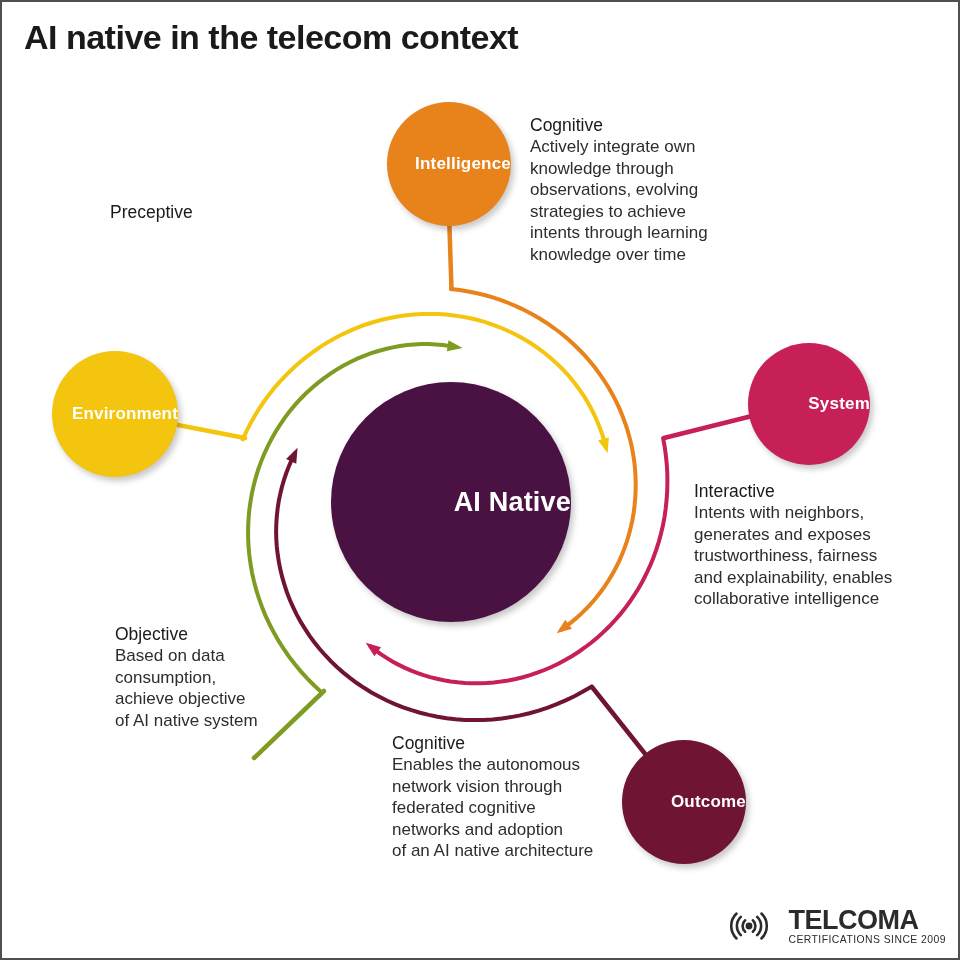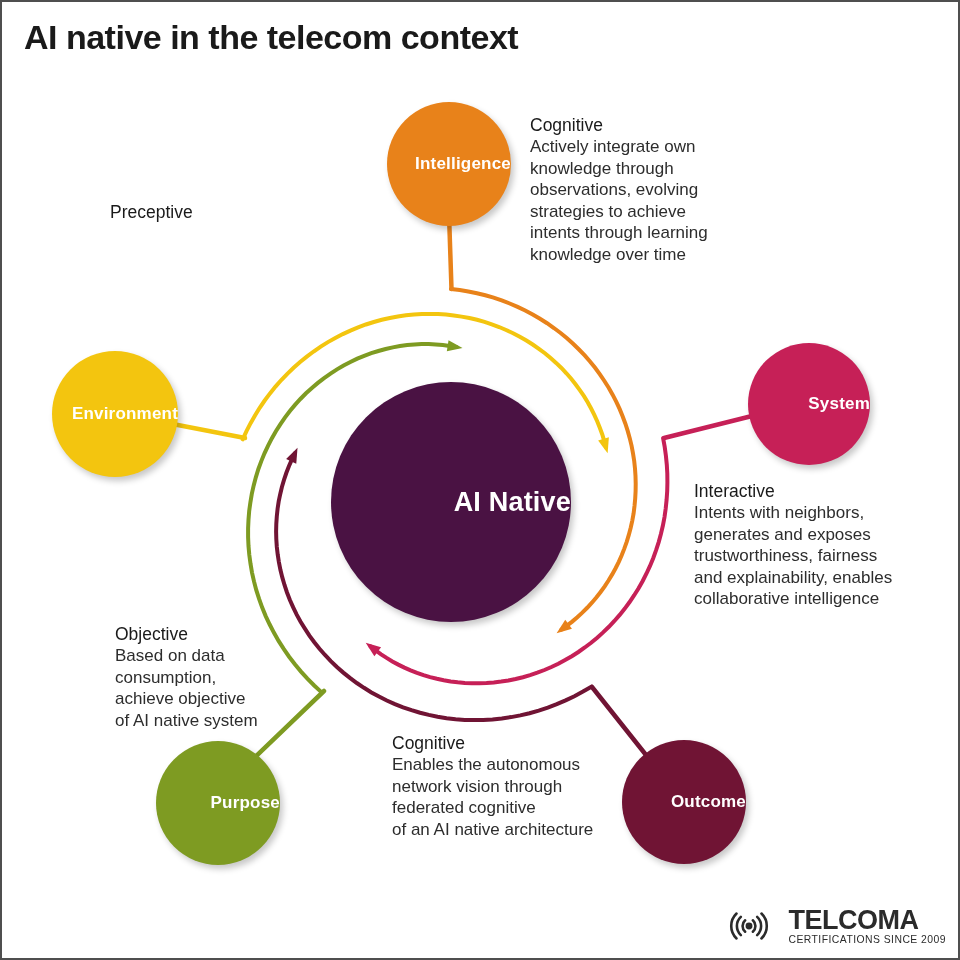"Purpose" div.node { html: <div> <span>Purpose</span> </div> -> none }
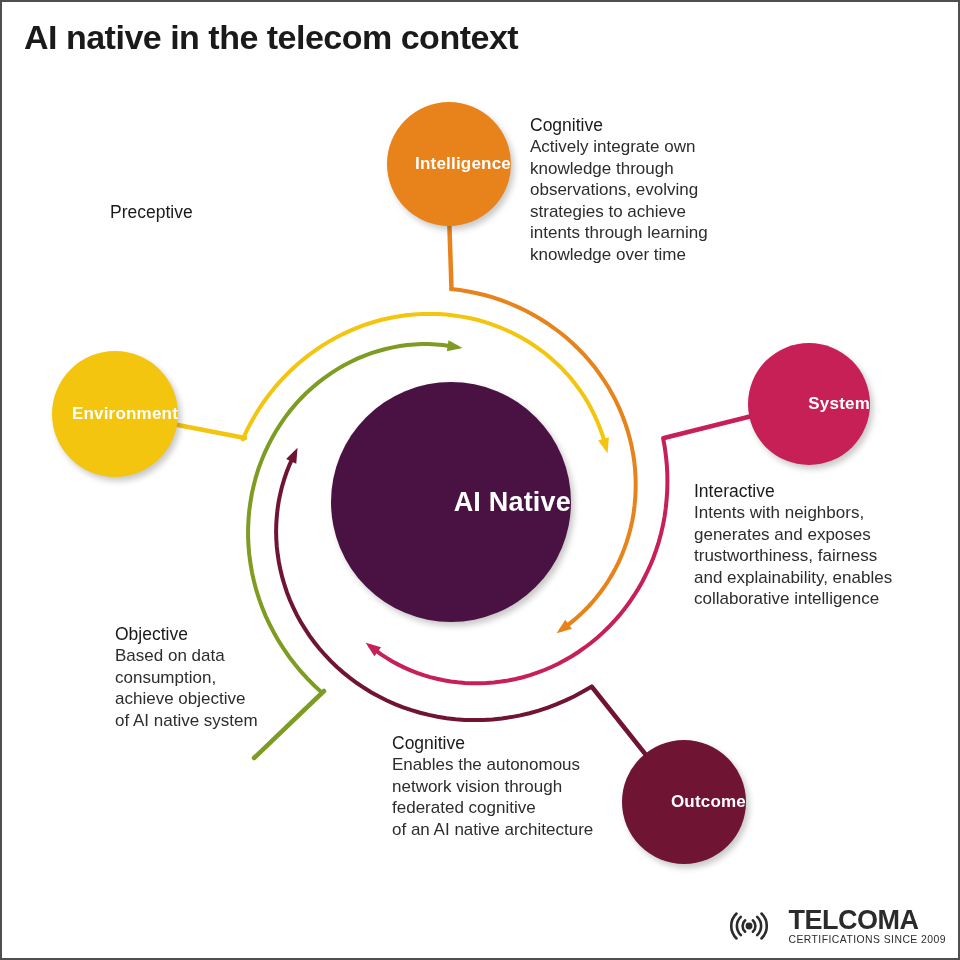"networks and adoption" div { html: none -> <div>networks and adoption</div> }
